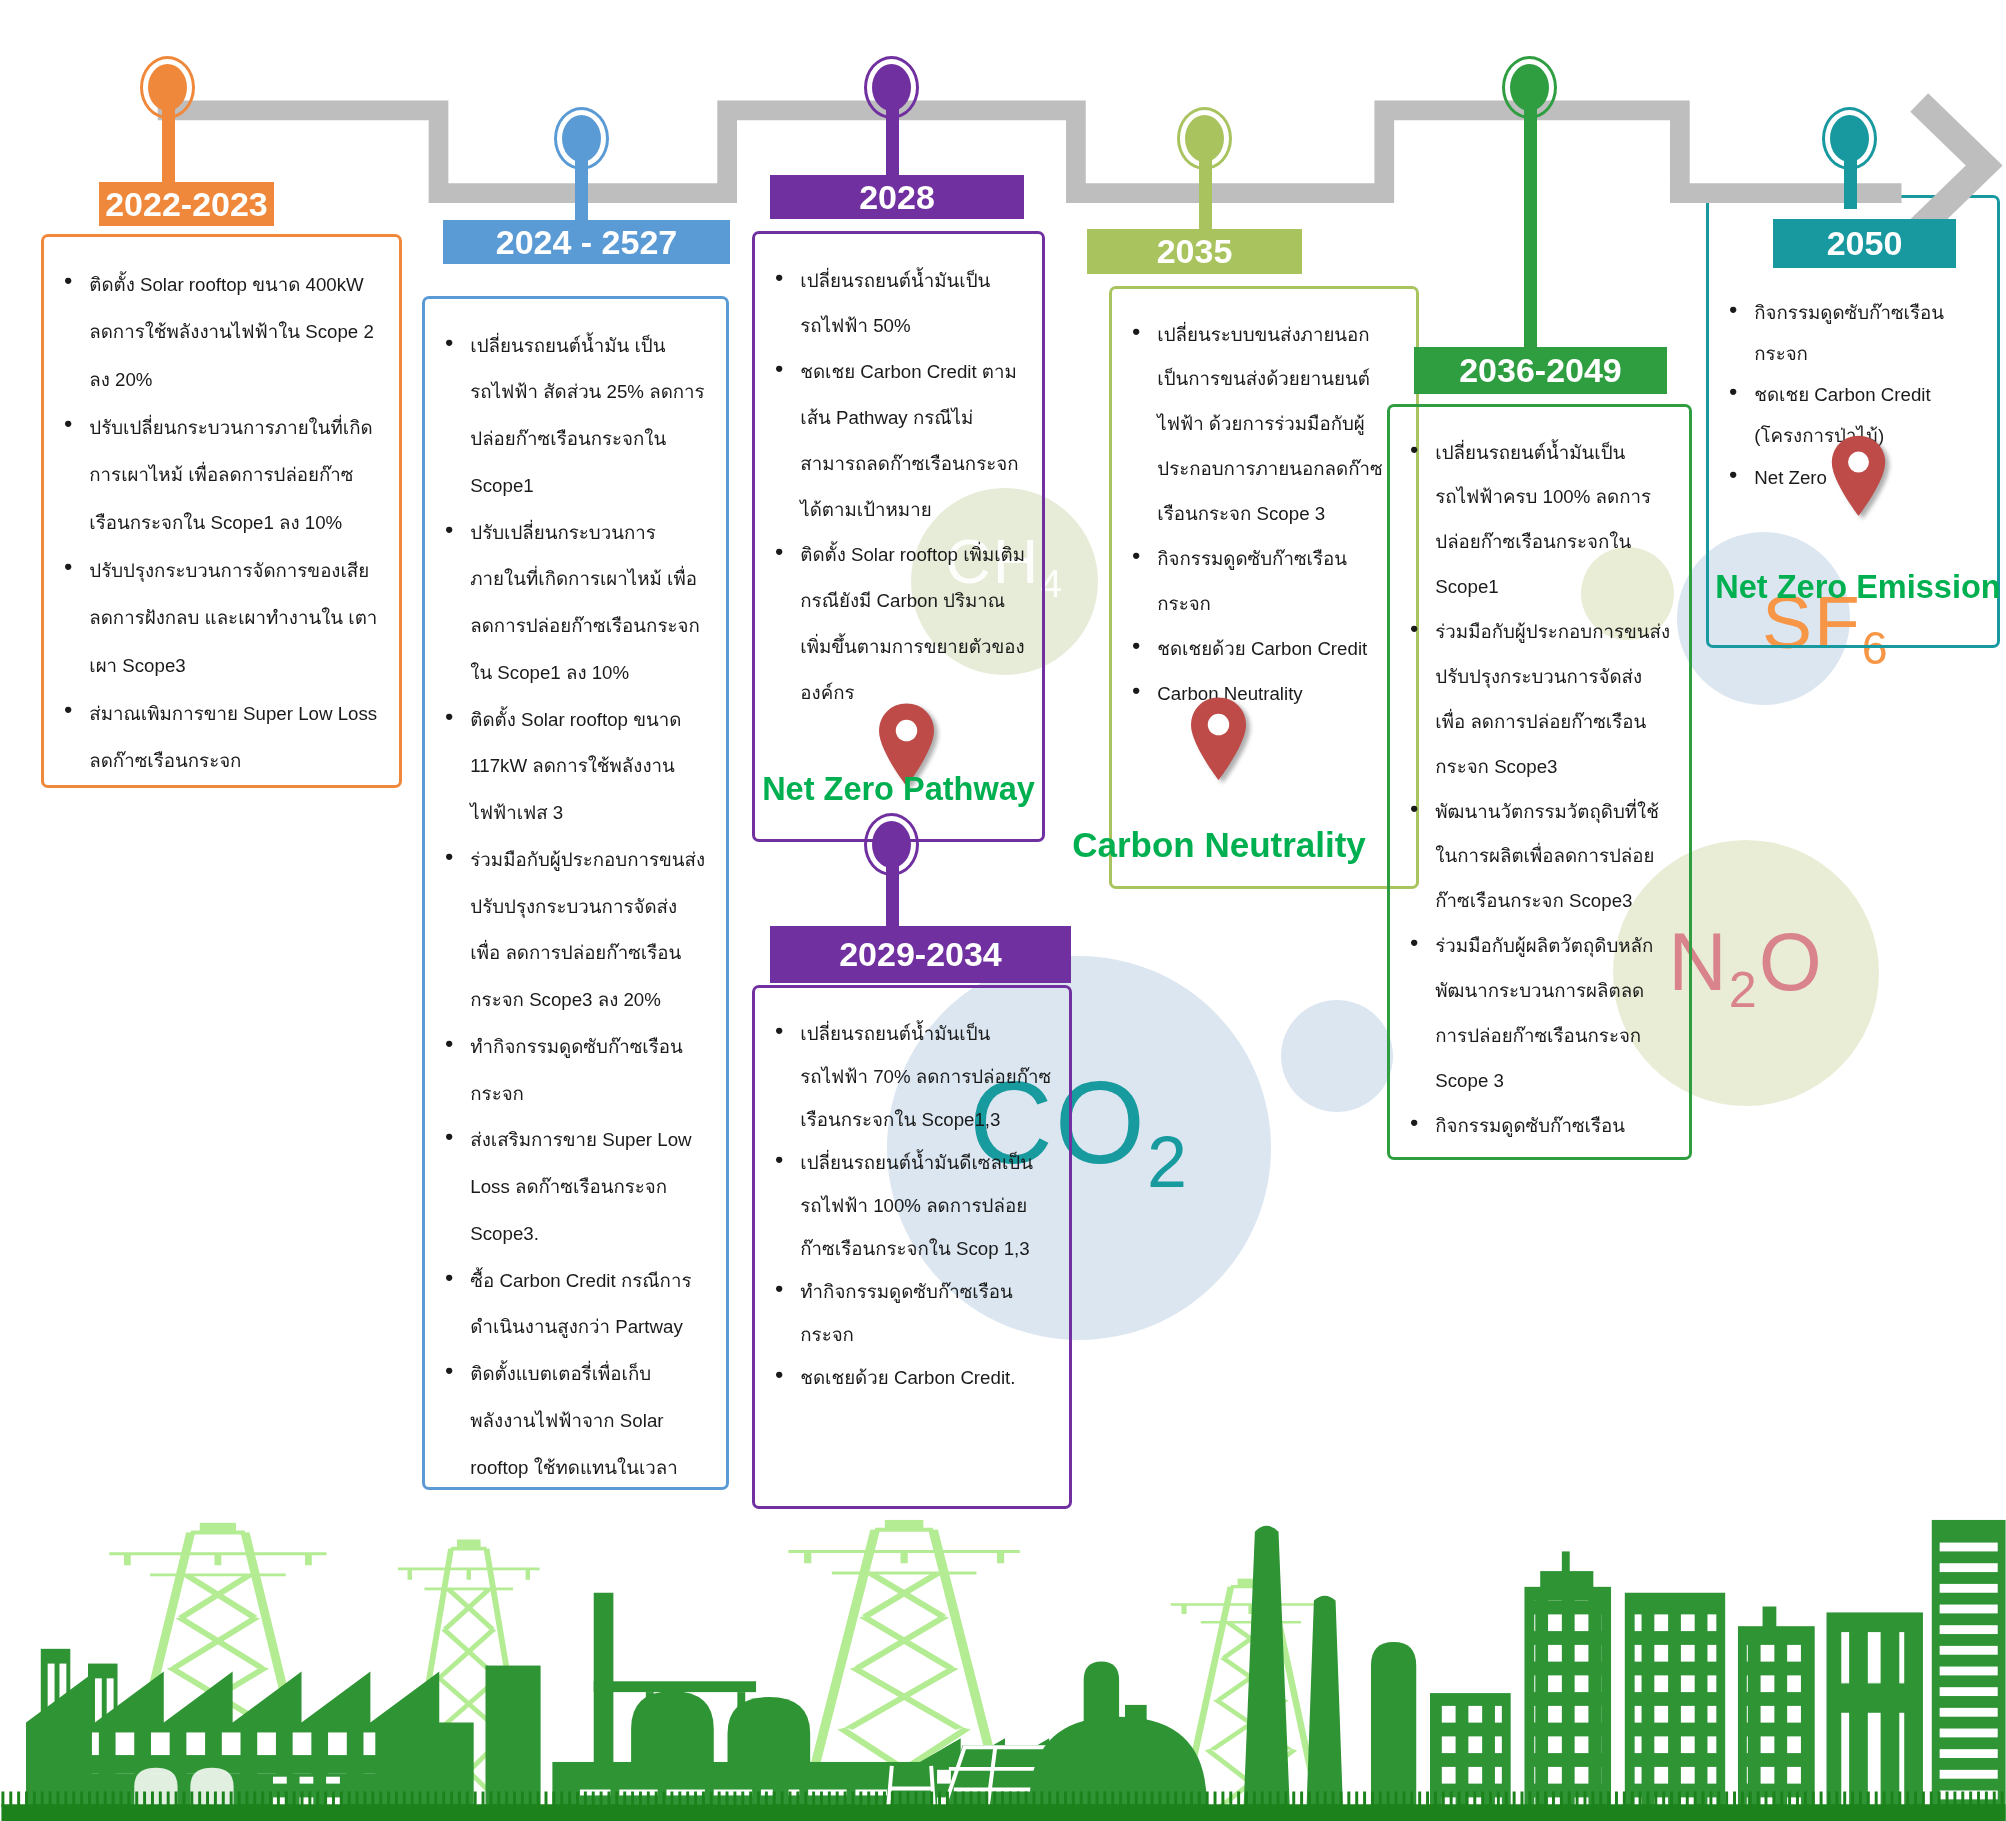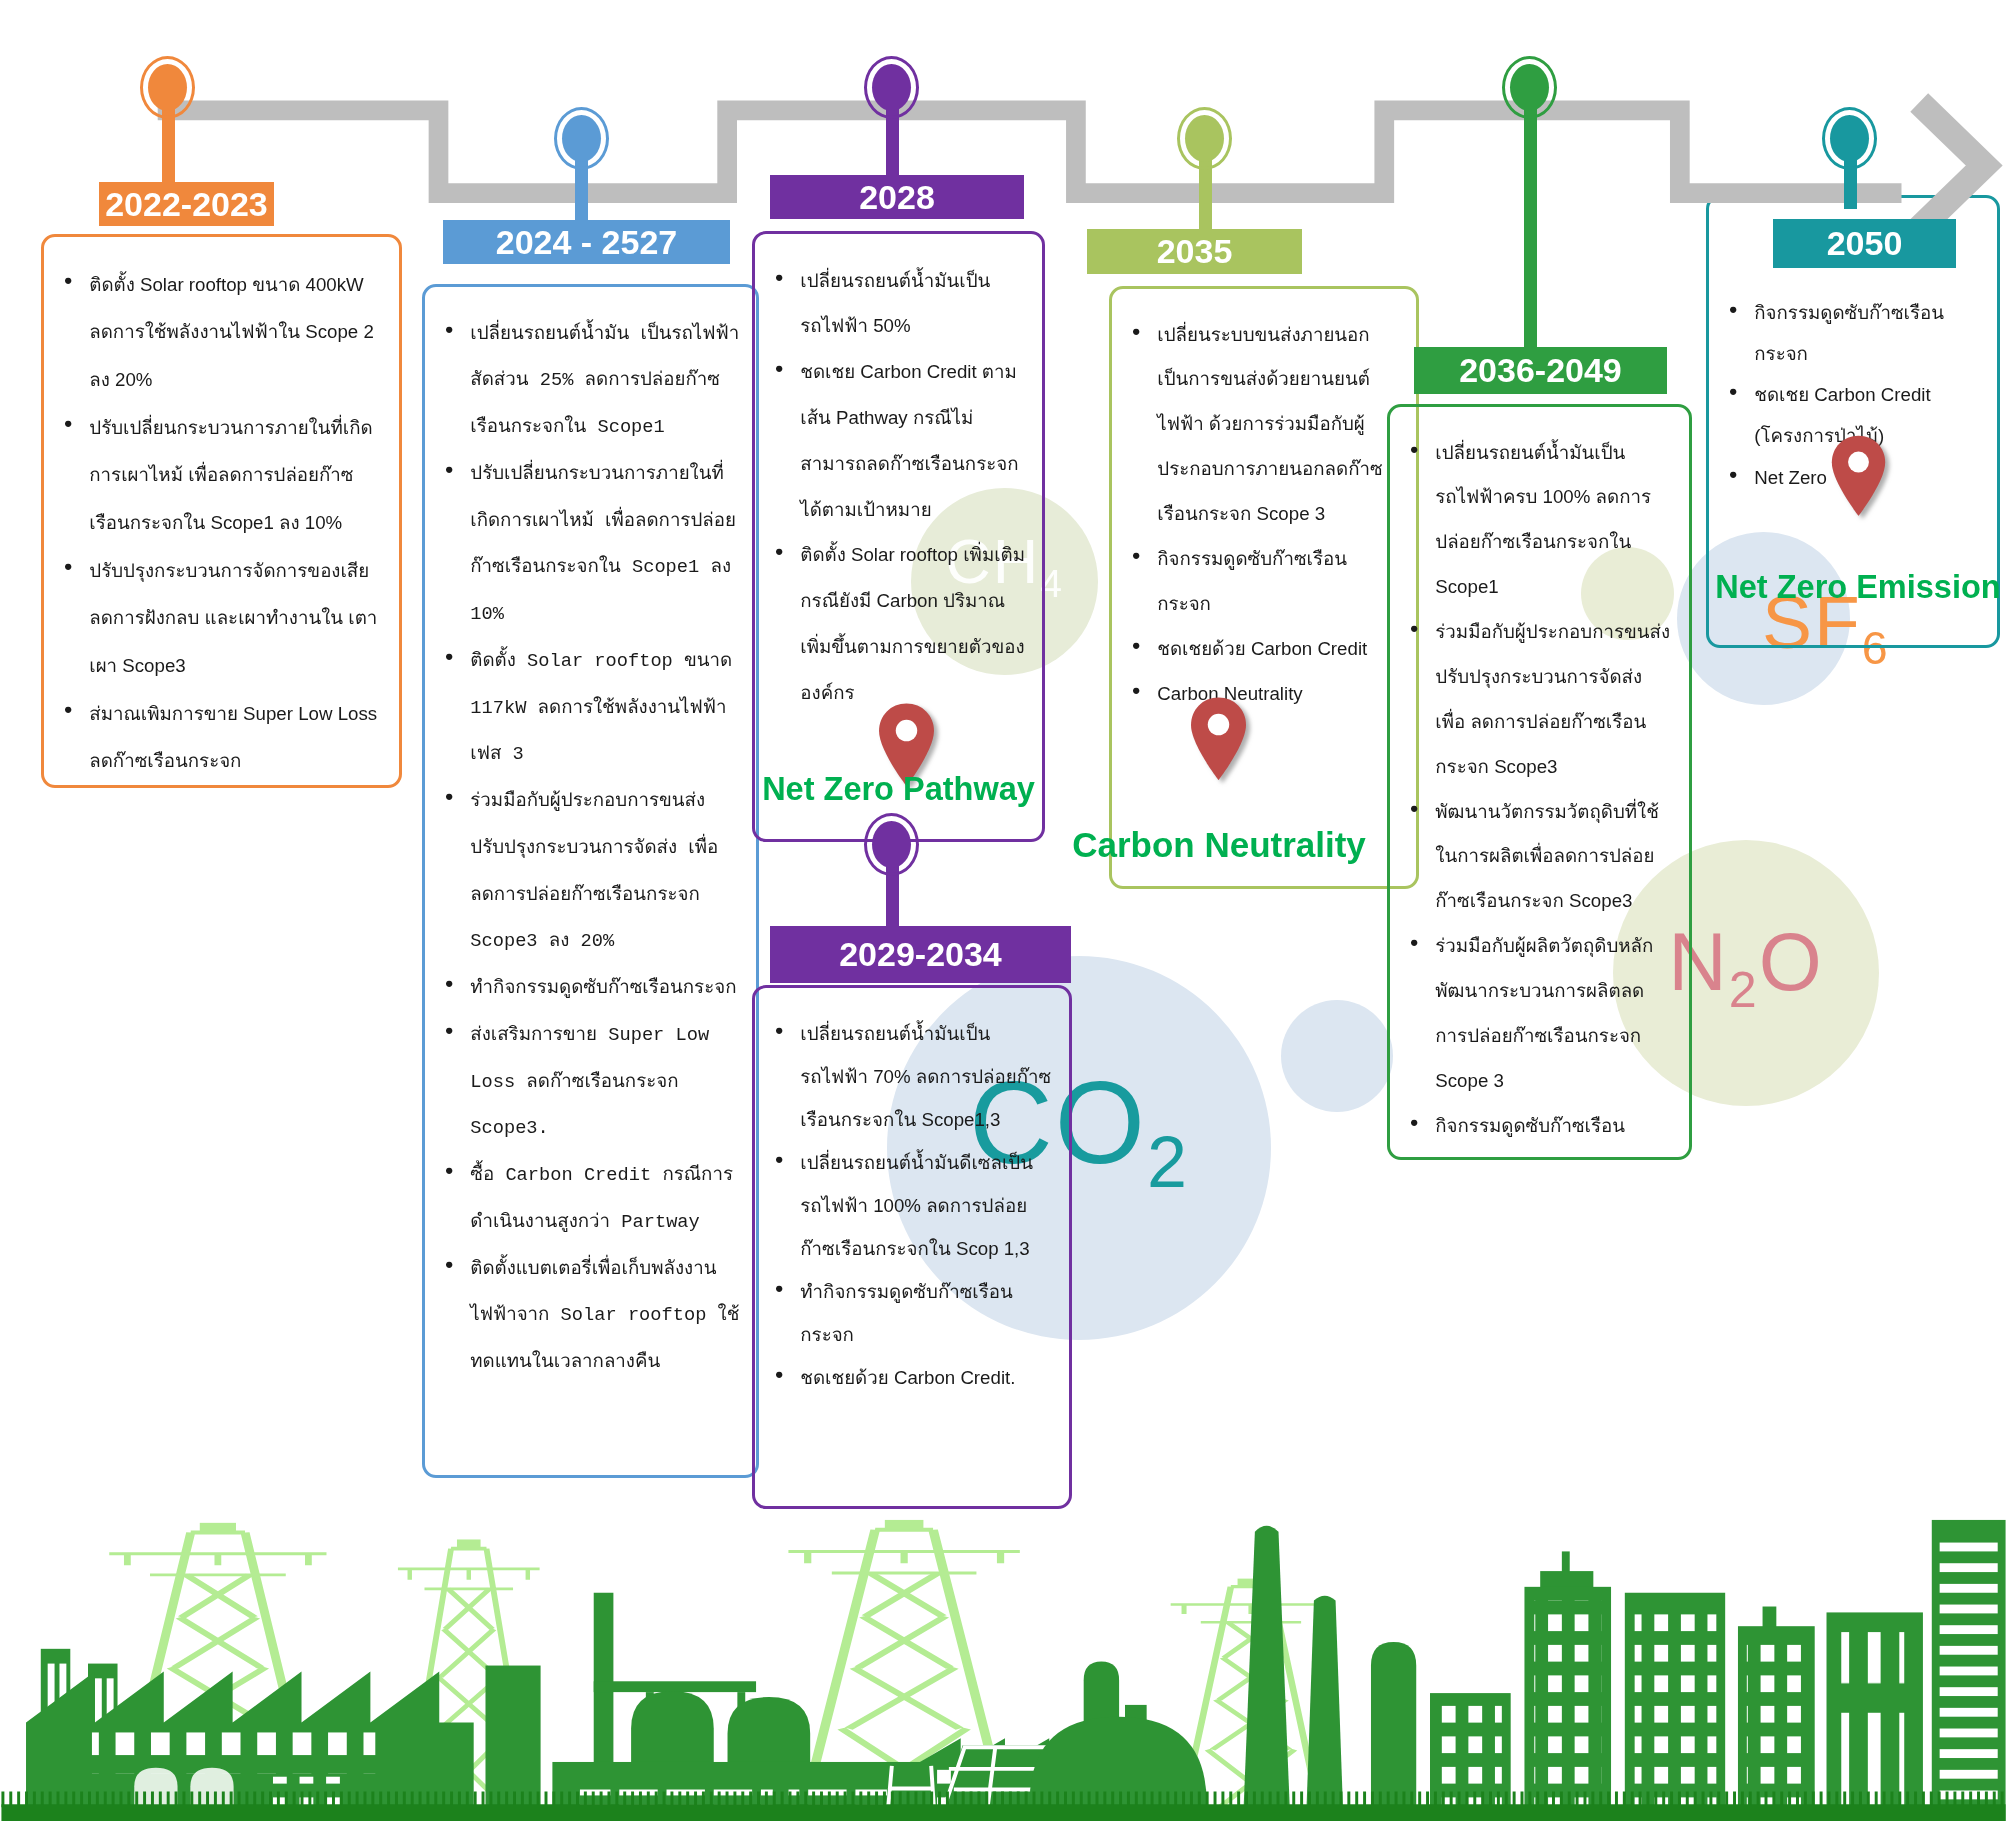"ติดตั้ง Solar rooftop ขนาด 400kW" .ms-box { border-radius: 14px -> 7px }
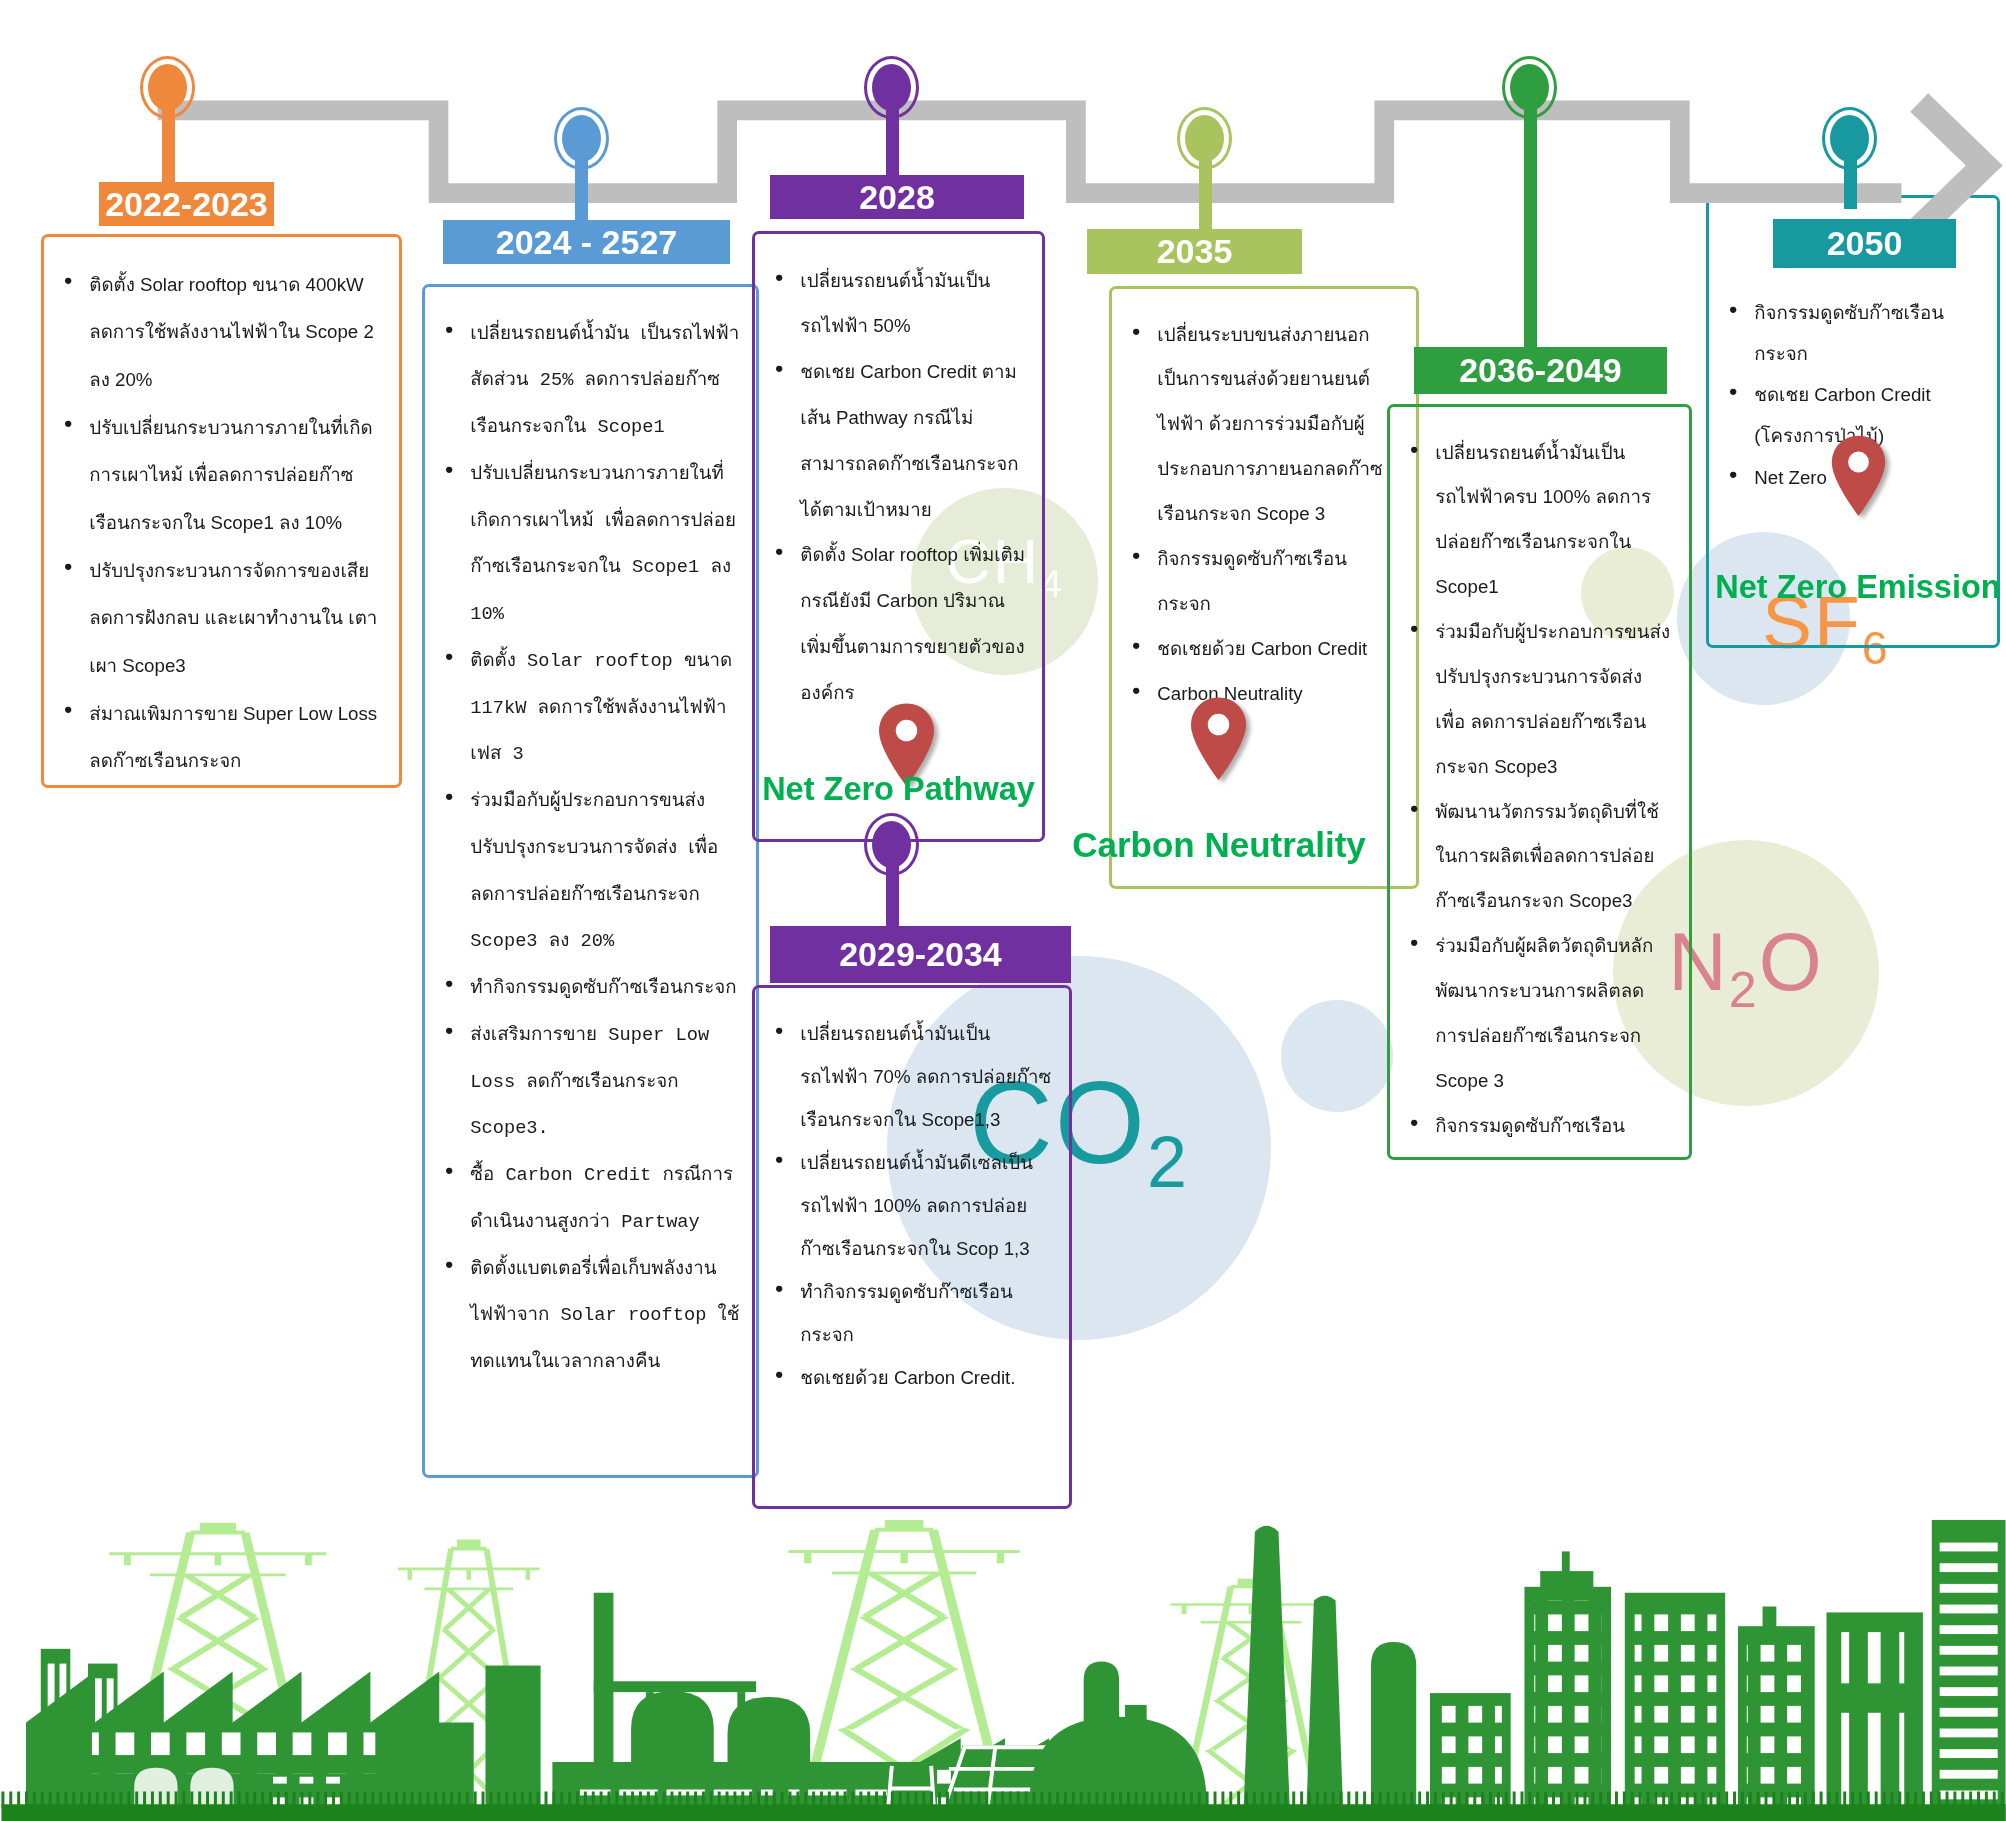"เปลี่ยนรถยนต์น้ำมัน เป็นรถไฟฟ้า สัดส่วน" #box1 { font-family: Liberation Mono, monospace -> none; top: 284px -> 296px; width: 337px -> 307px }
